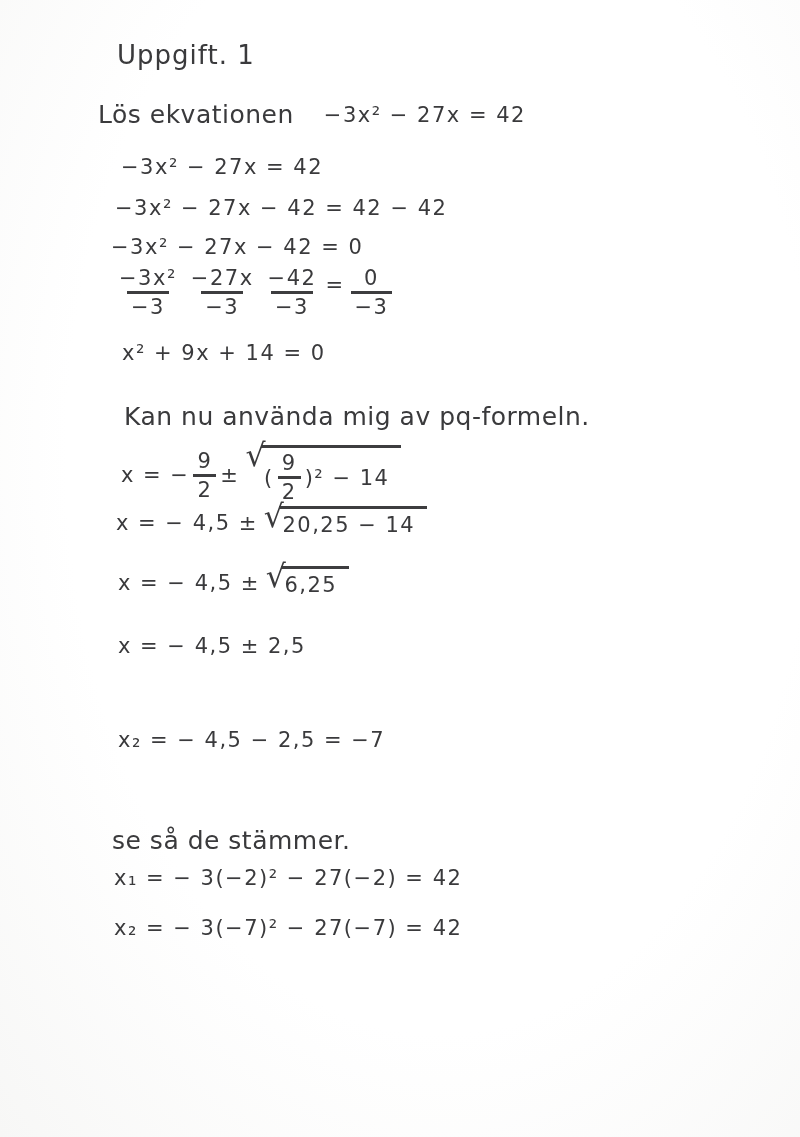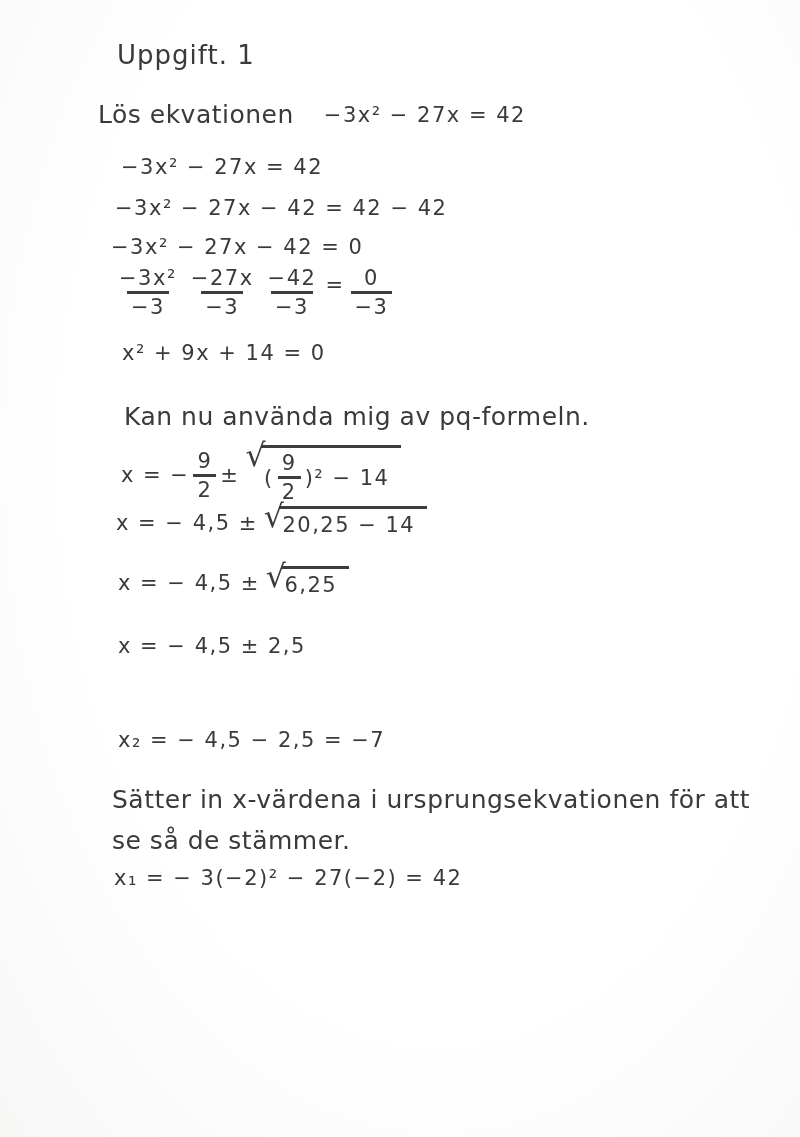"Sätter in x-värdena i" div.line { html: <div>Sätter in x-värdena i ursprungsekvationen för att</div> -> none }
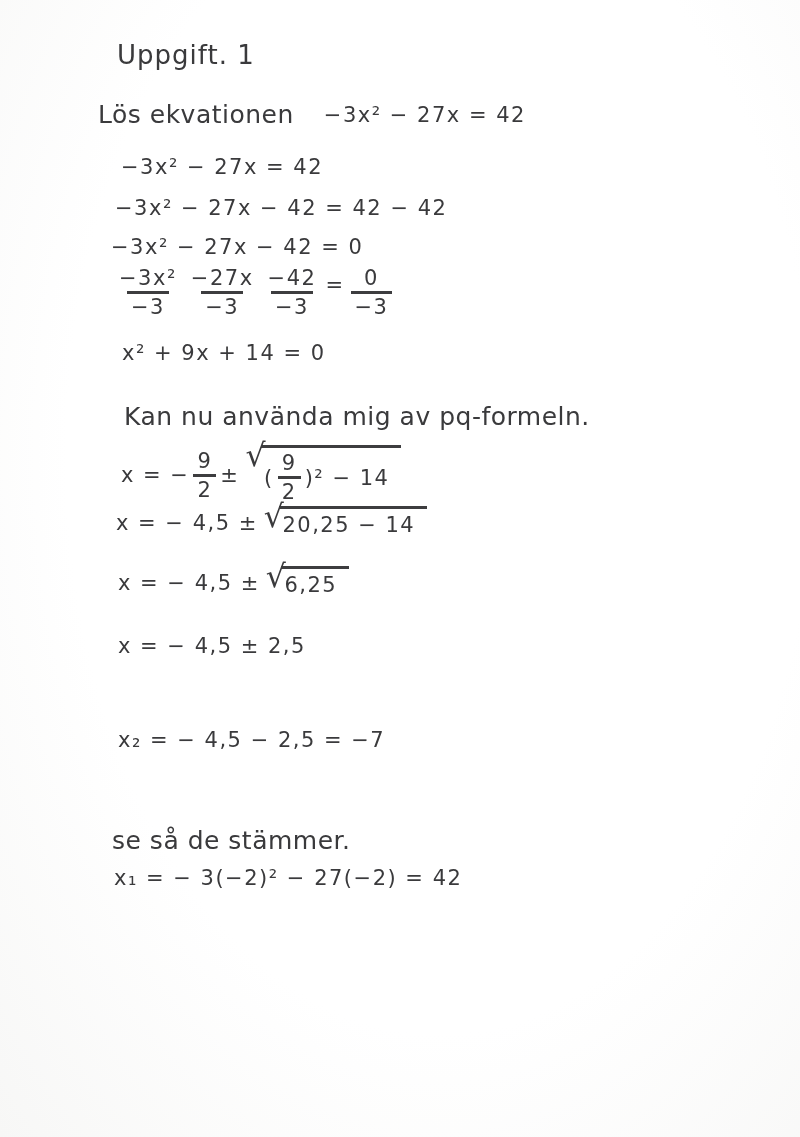"x₂ = − 3(−7)² −" div.line { html: none -> <div>x₂ = − 3(−7)² − 27(−7) = 42</div> }
